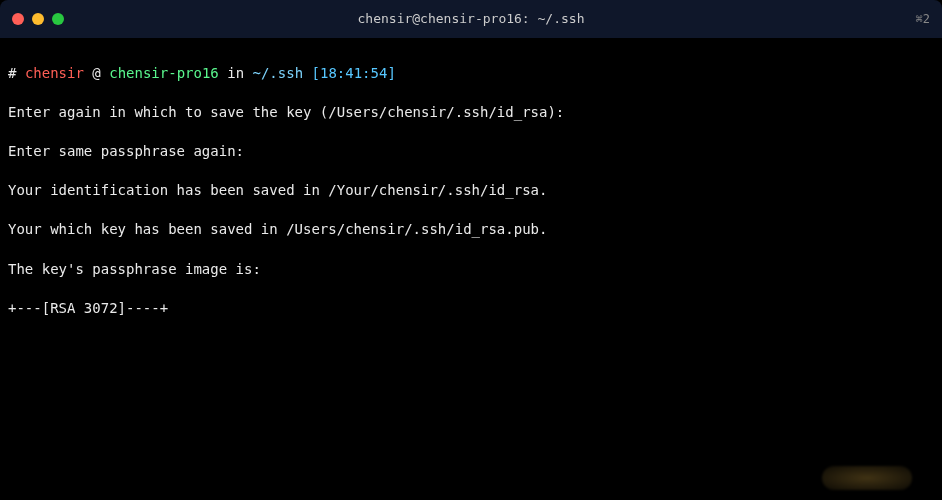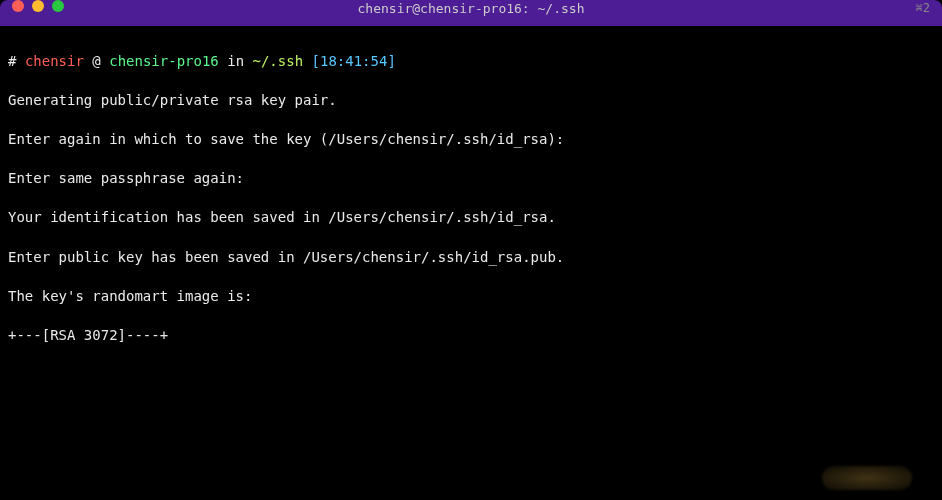"chensir@chensir-pro16: ~/.ssh" .titlebar { align-items: none -> center; background: #4c1d95 -> #0f172a; height: 26px -> 38px }
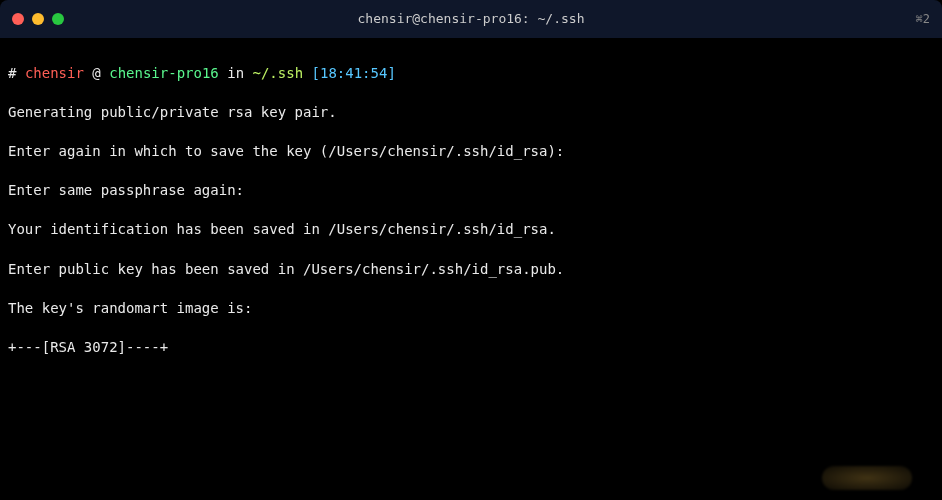"~/.ssh" .yellow { color: #bef264 -> #7dd3fc }
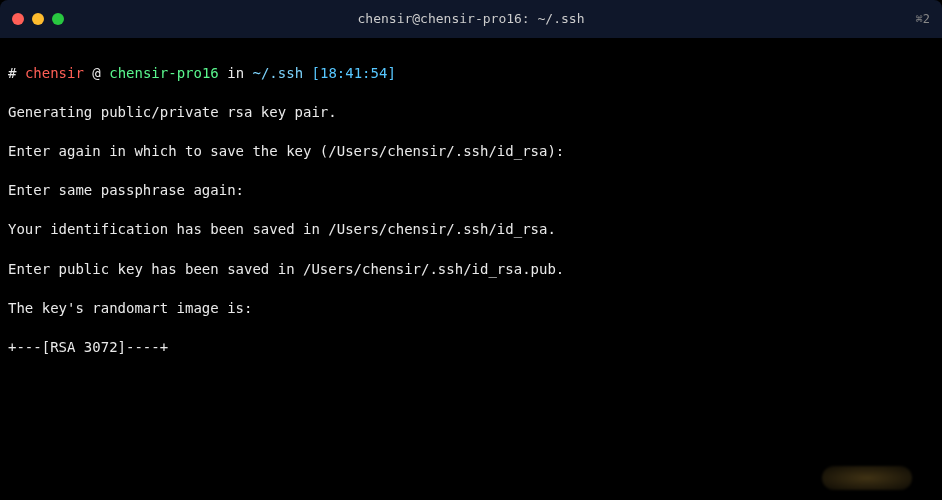"Generating public/private rsa key pair." div.line { html: <div>Generating public/private rsa key pair.</div> -> none }
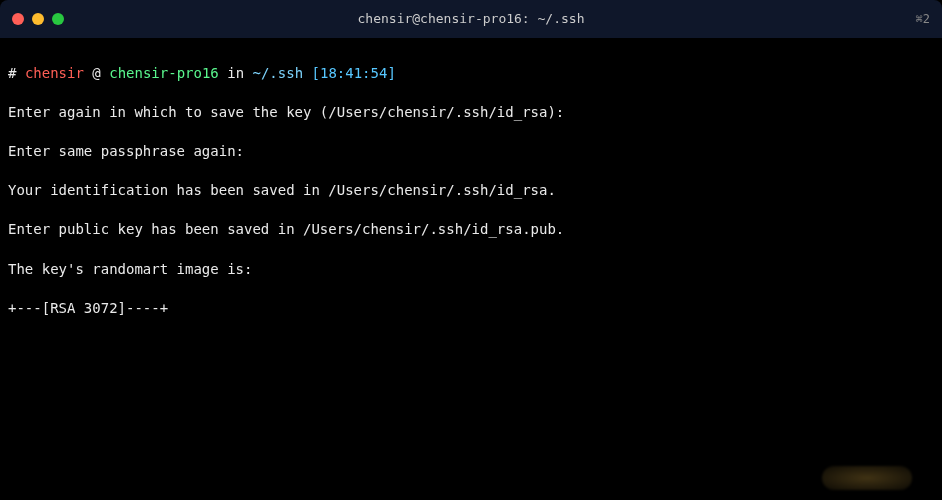"Your identification has been saved" div.line { text: /Users/chensir/.ssh/id -> /Your/chensir/.ssh/id }
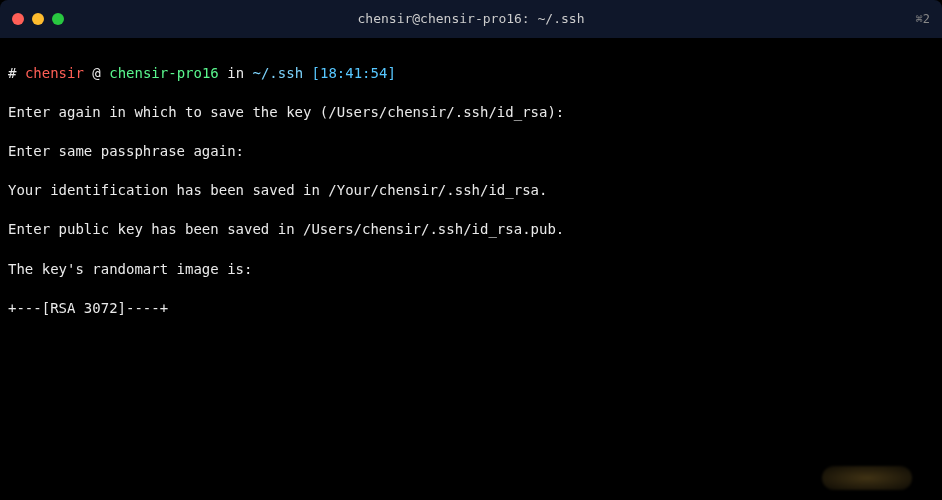"Enter public key has been" div.line { text: Enter public -> Your which }
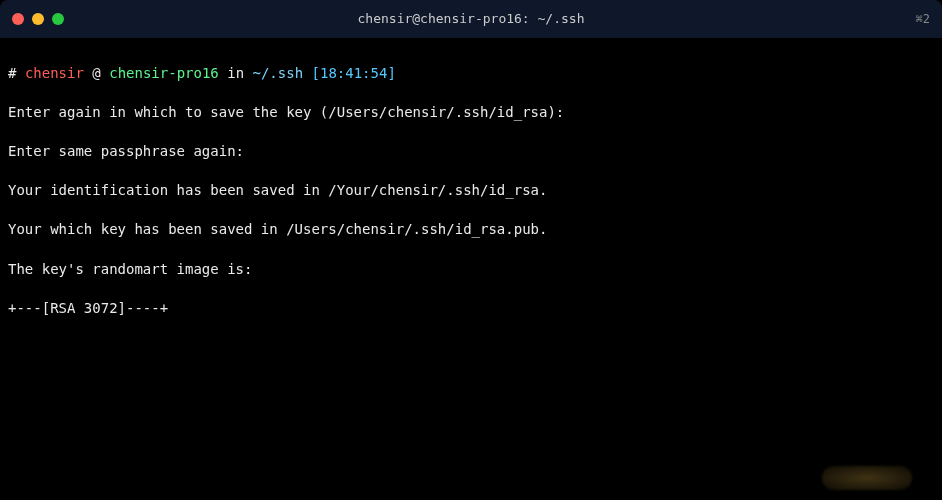"The key's randomart image is:" div.line { text: randomart -> passphrase }
